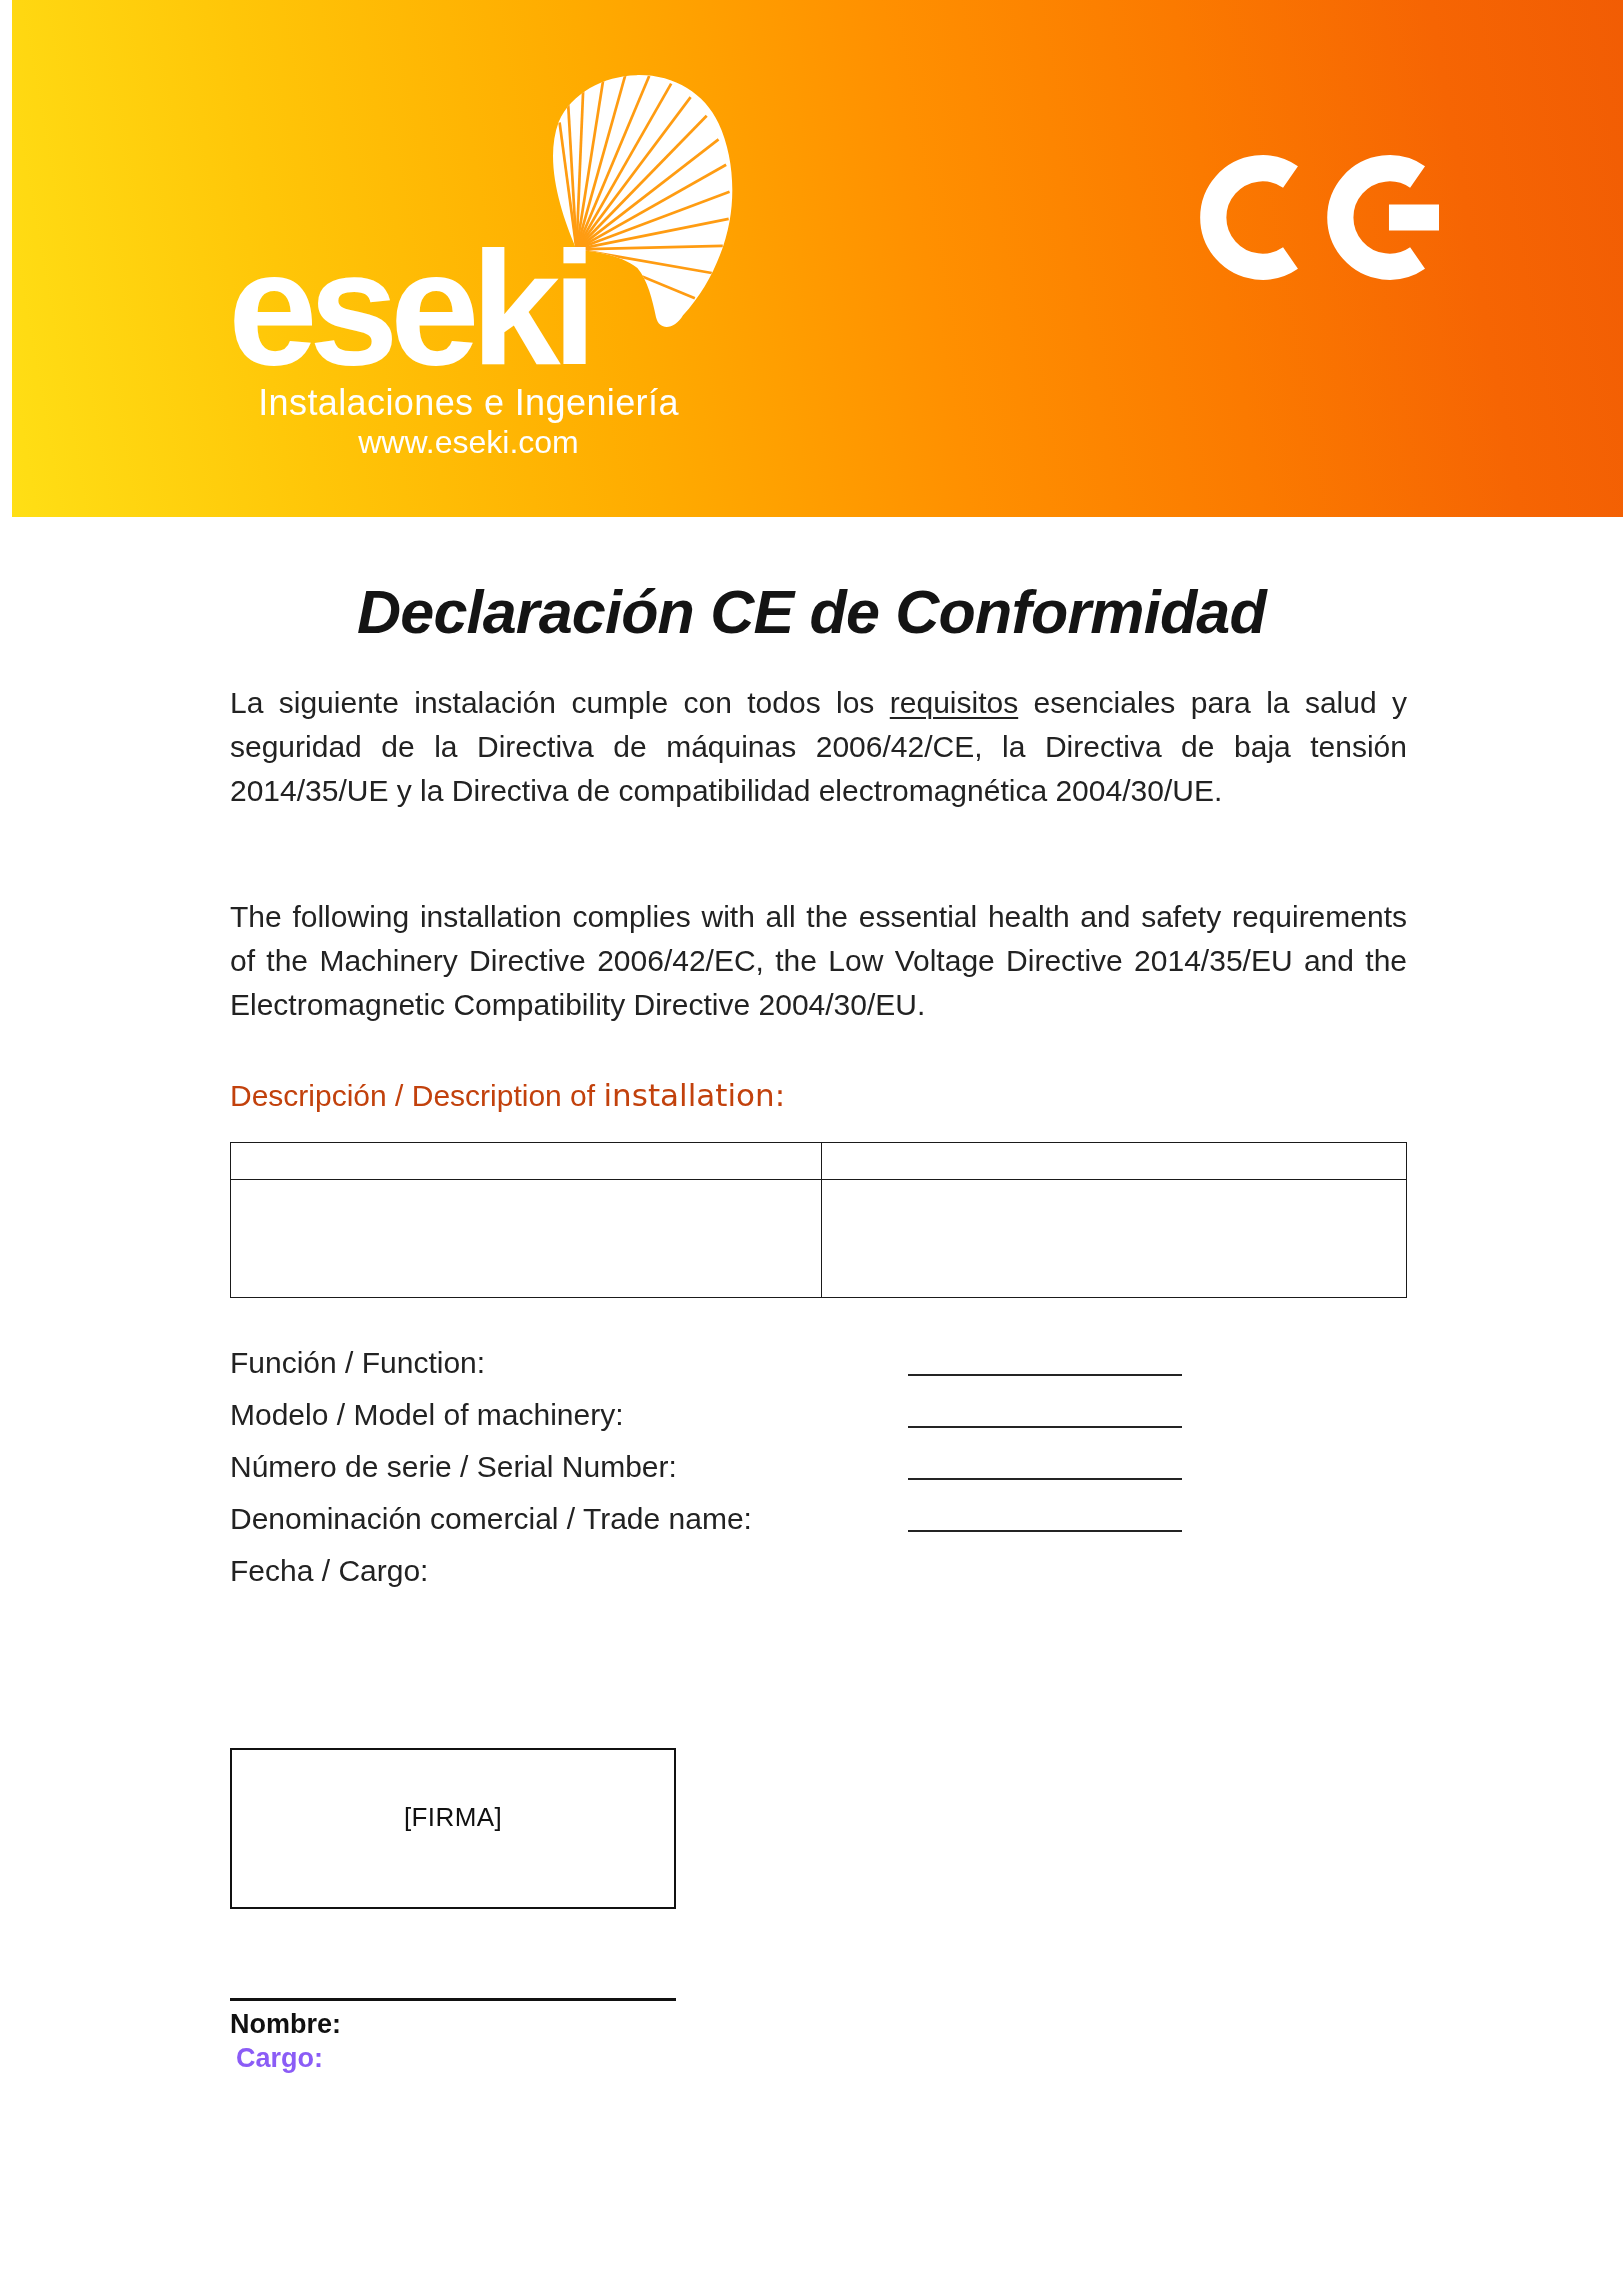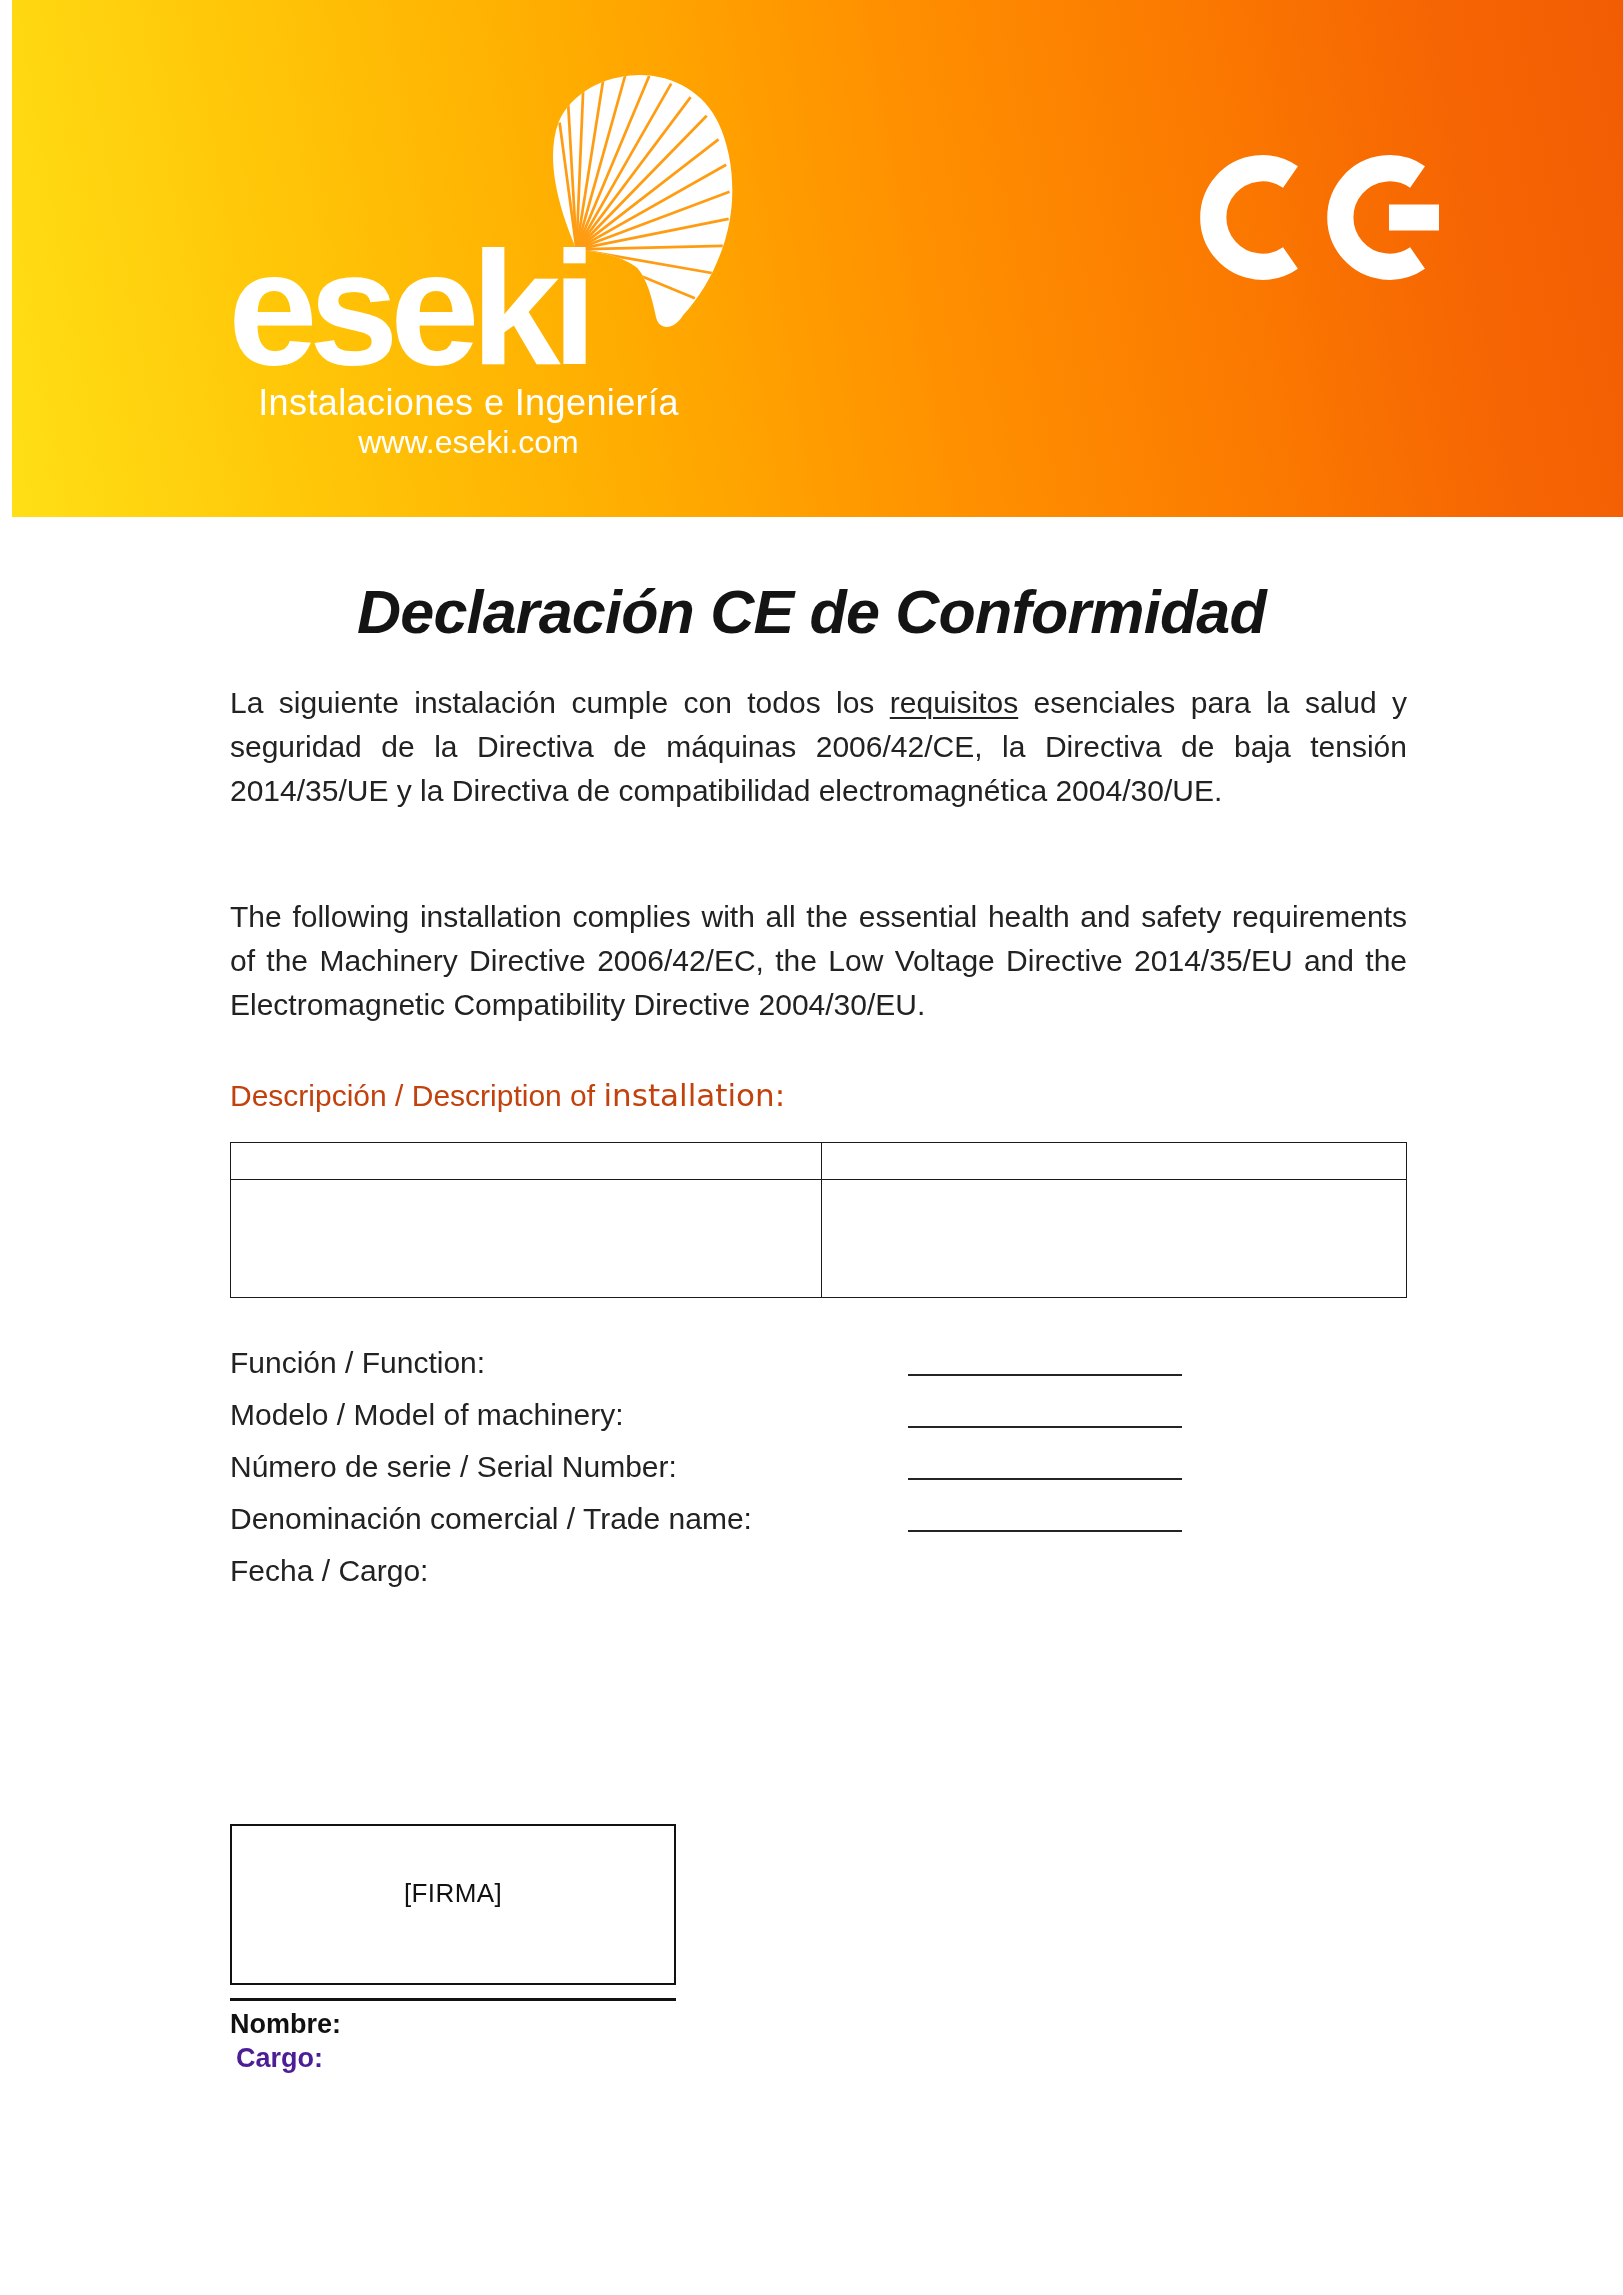"[FIRMA]" .sig-box { top: 1824px -> 1748px }
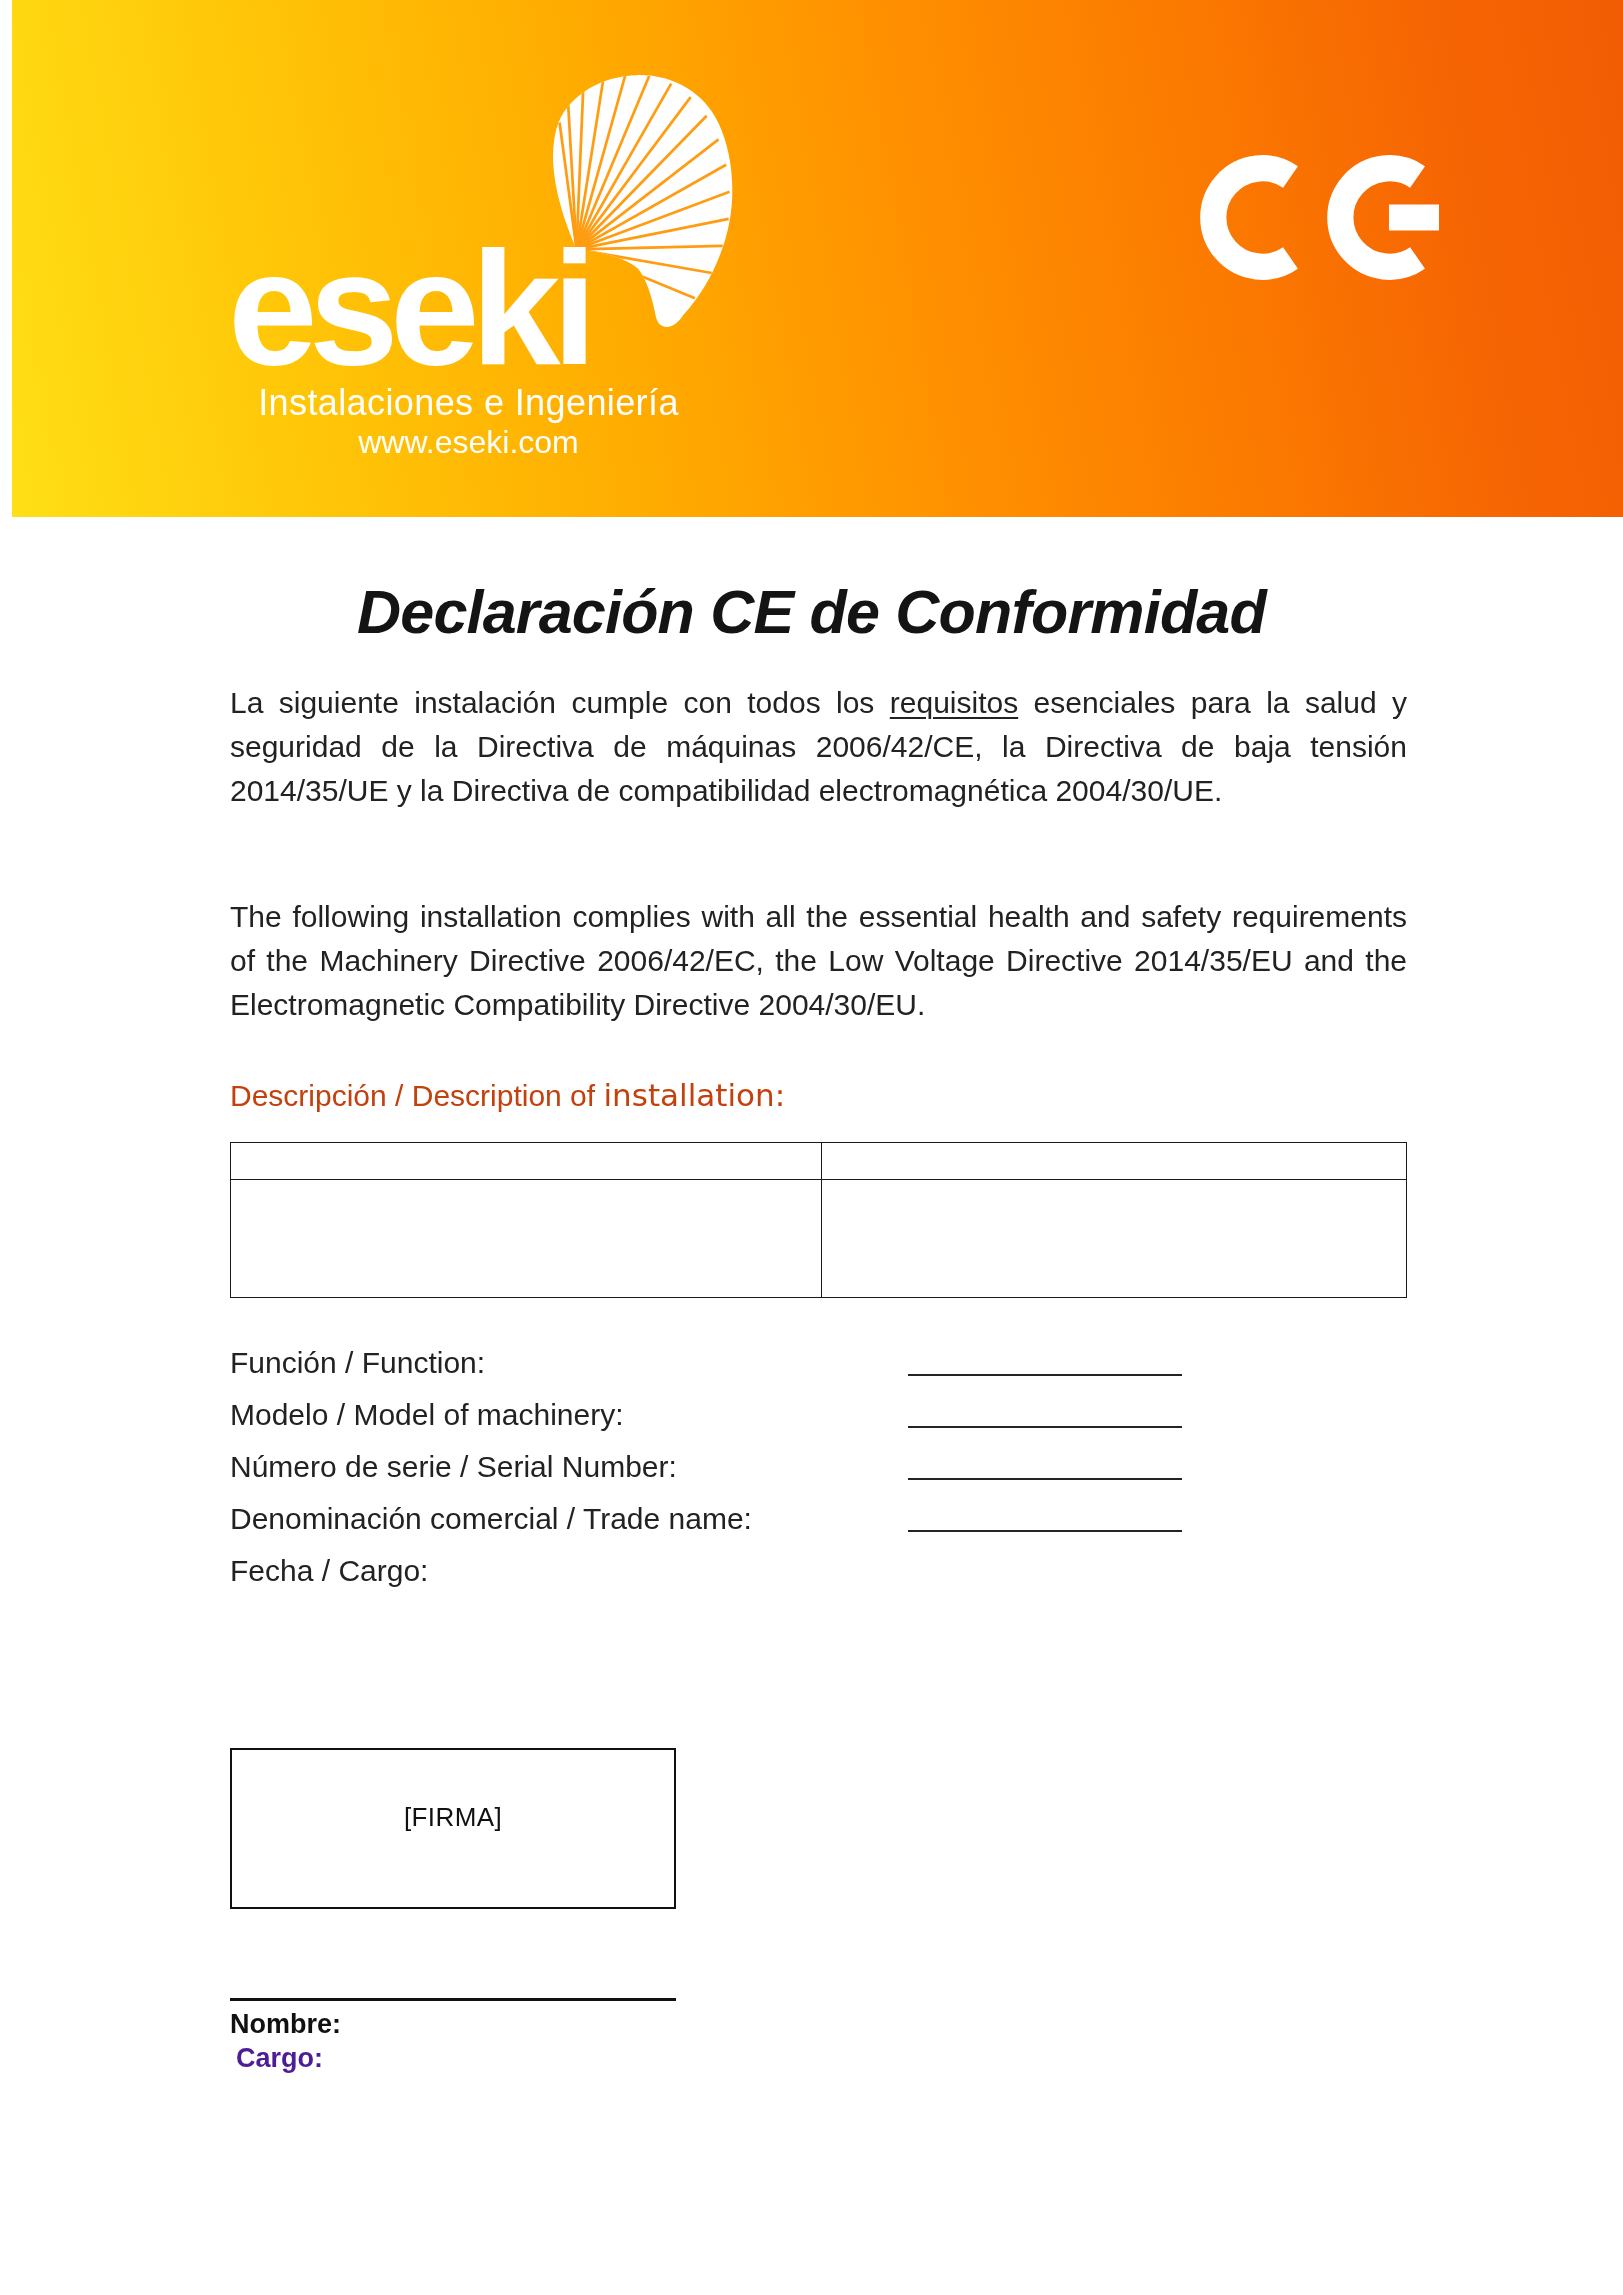"Cargo:" .sig-role { color: #4c1d95 -> #8b5cf6 }
